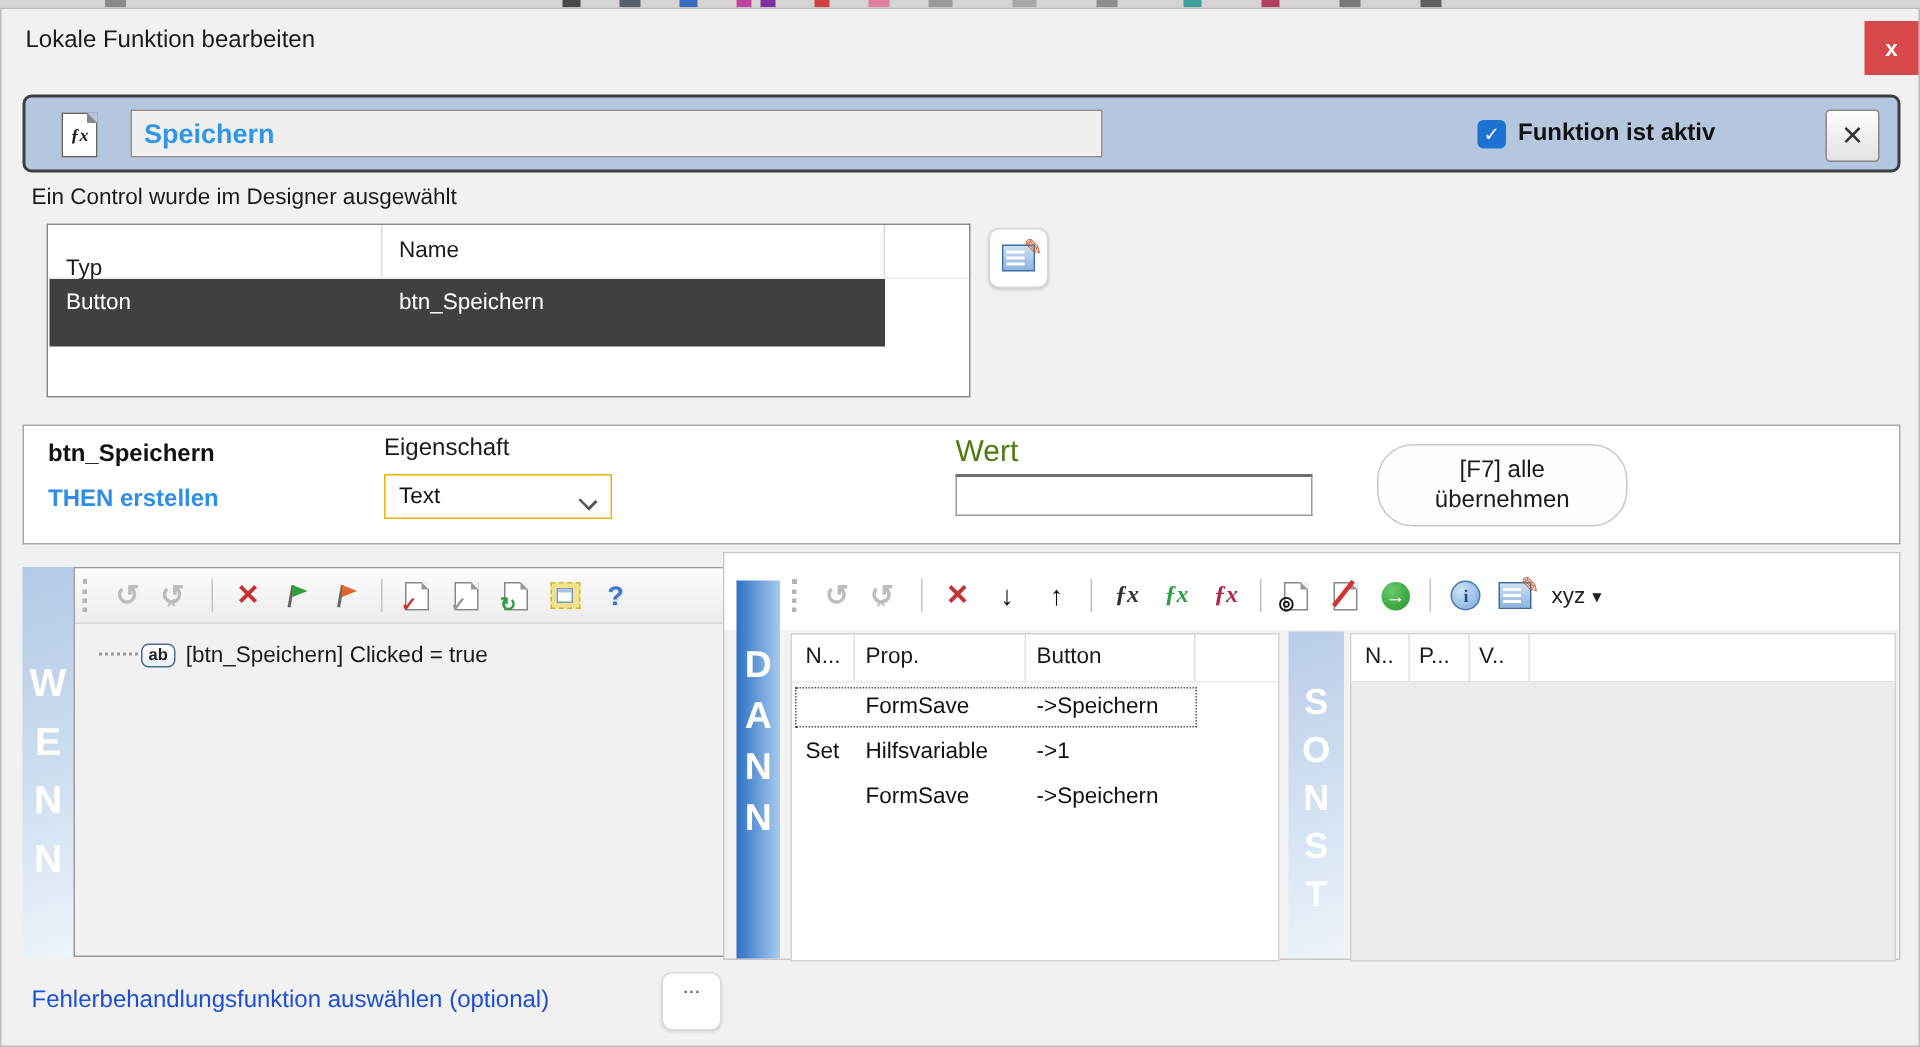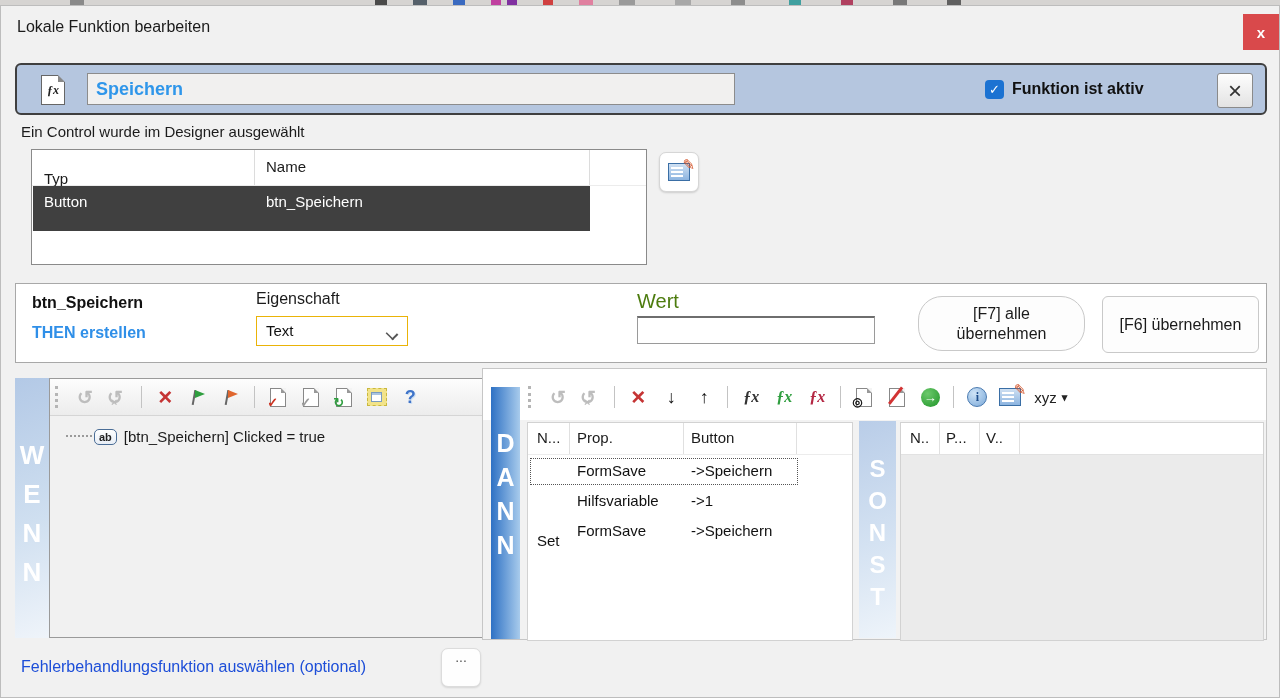"[F6] übernehmen" div.btn-f6 { html: <div>[F6] übernehmen</div> -> none }
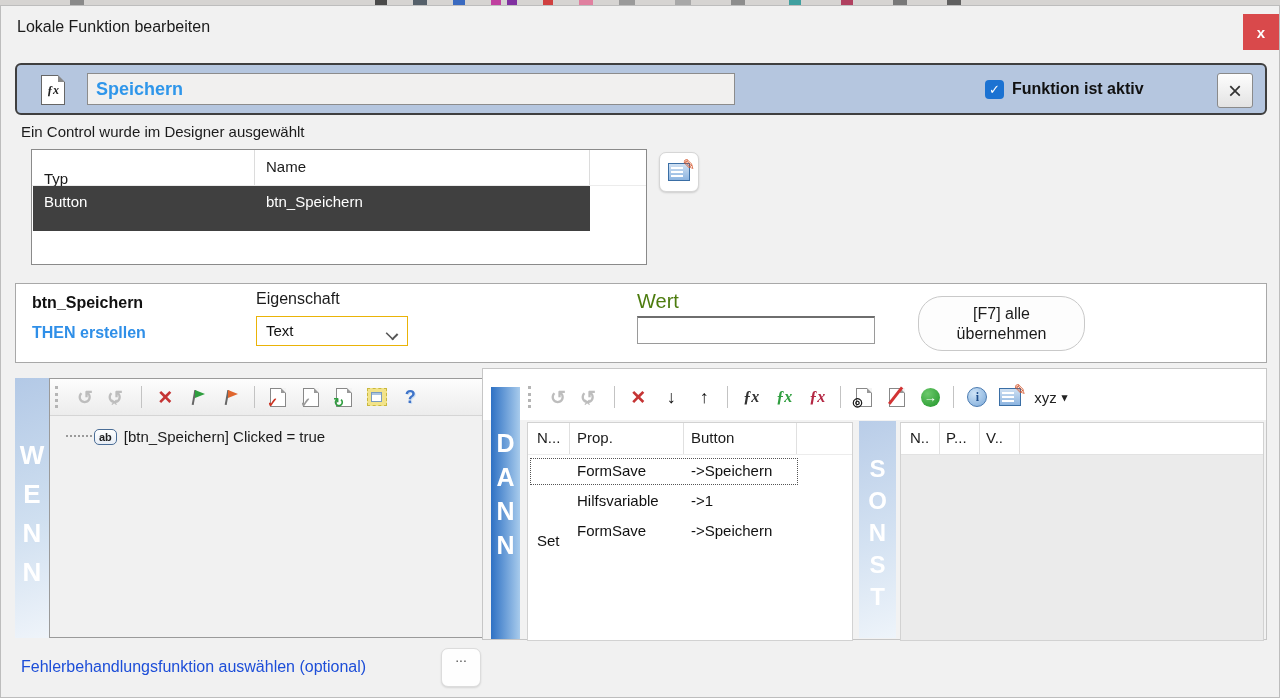"Set" .dt-row .cn { margin-top: 40px -> none }
